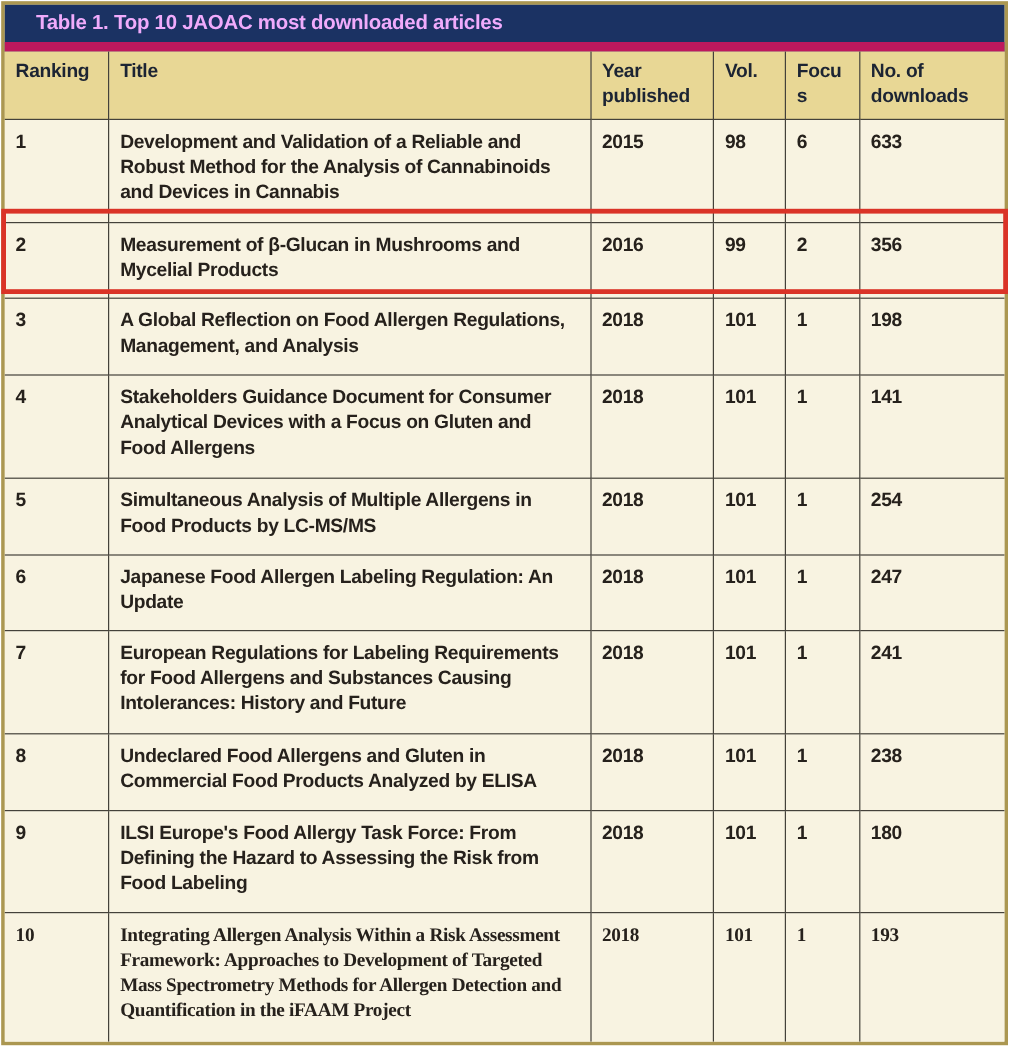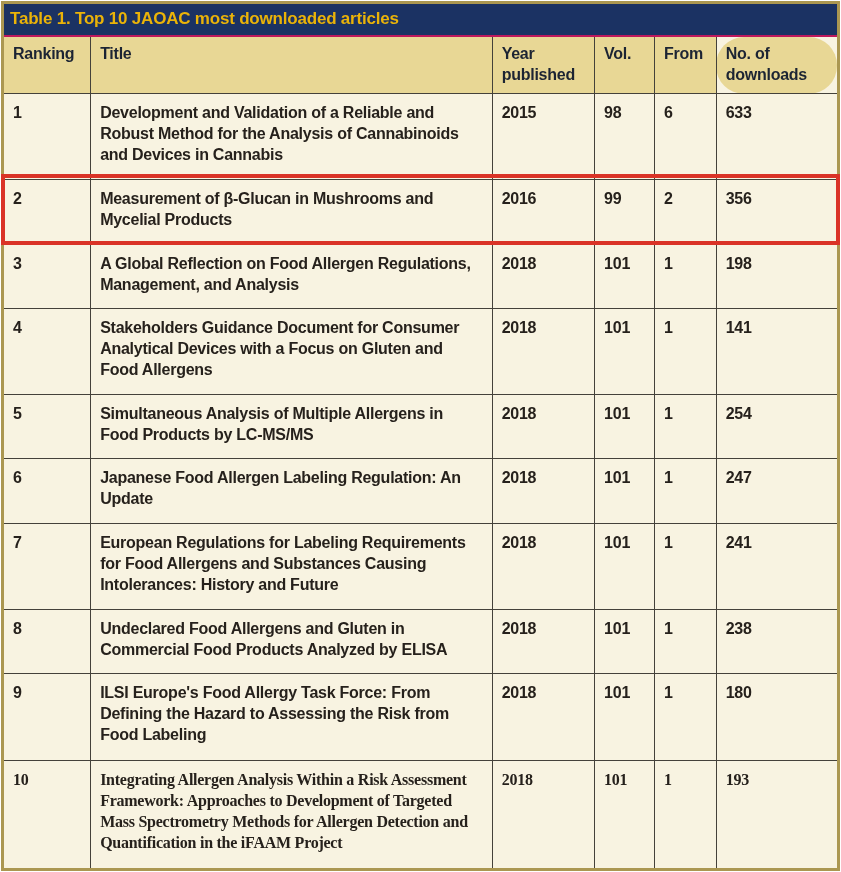"Table 1. Top 10 JAOAC" .title-bar { border-bottom: 2px solid #be185d -> 8px solid #be185d; color: #eab308 -> #f0abfc; padding: 5px 10px 6px 6px -> 5px 10px 6px 26px }
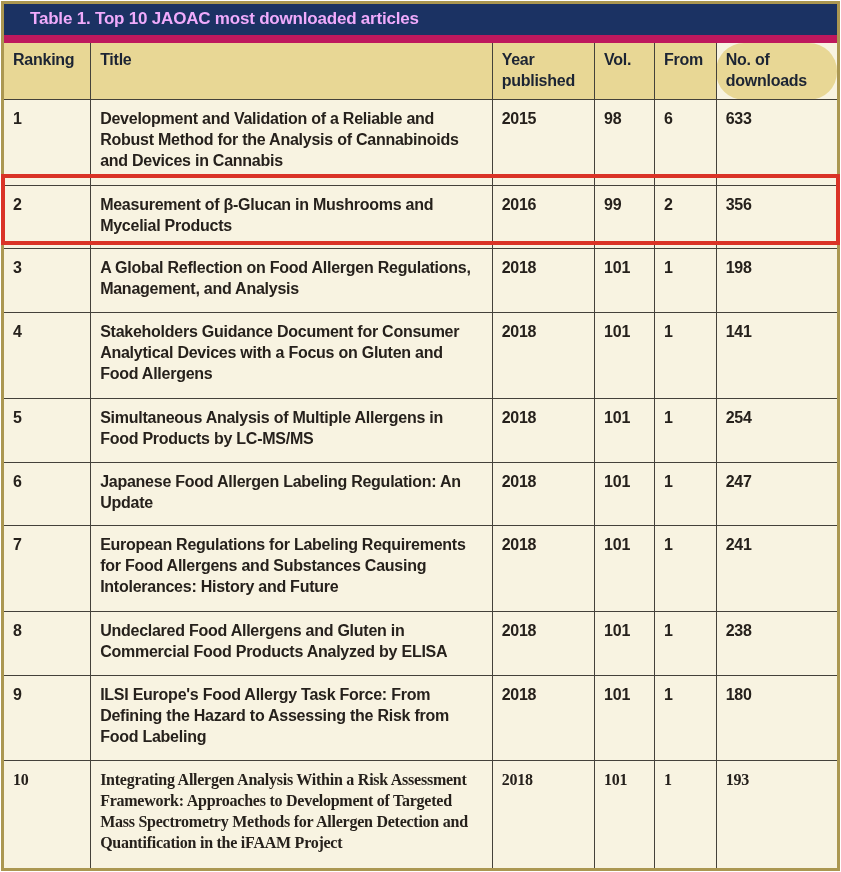"From" th { text: From -> Focus }
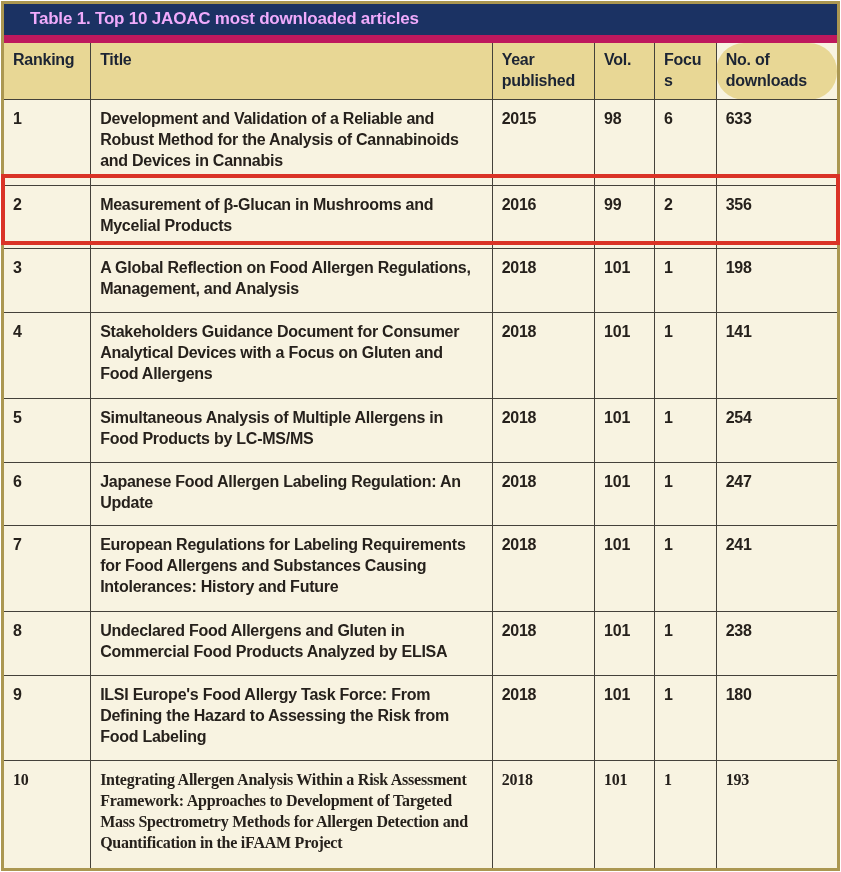"No. of downloads" .tbl th:last-child, .tbl td:last-child { border-radius: 28px -> none }
